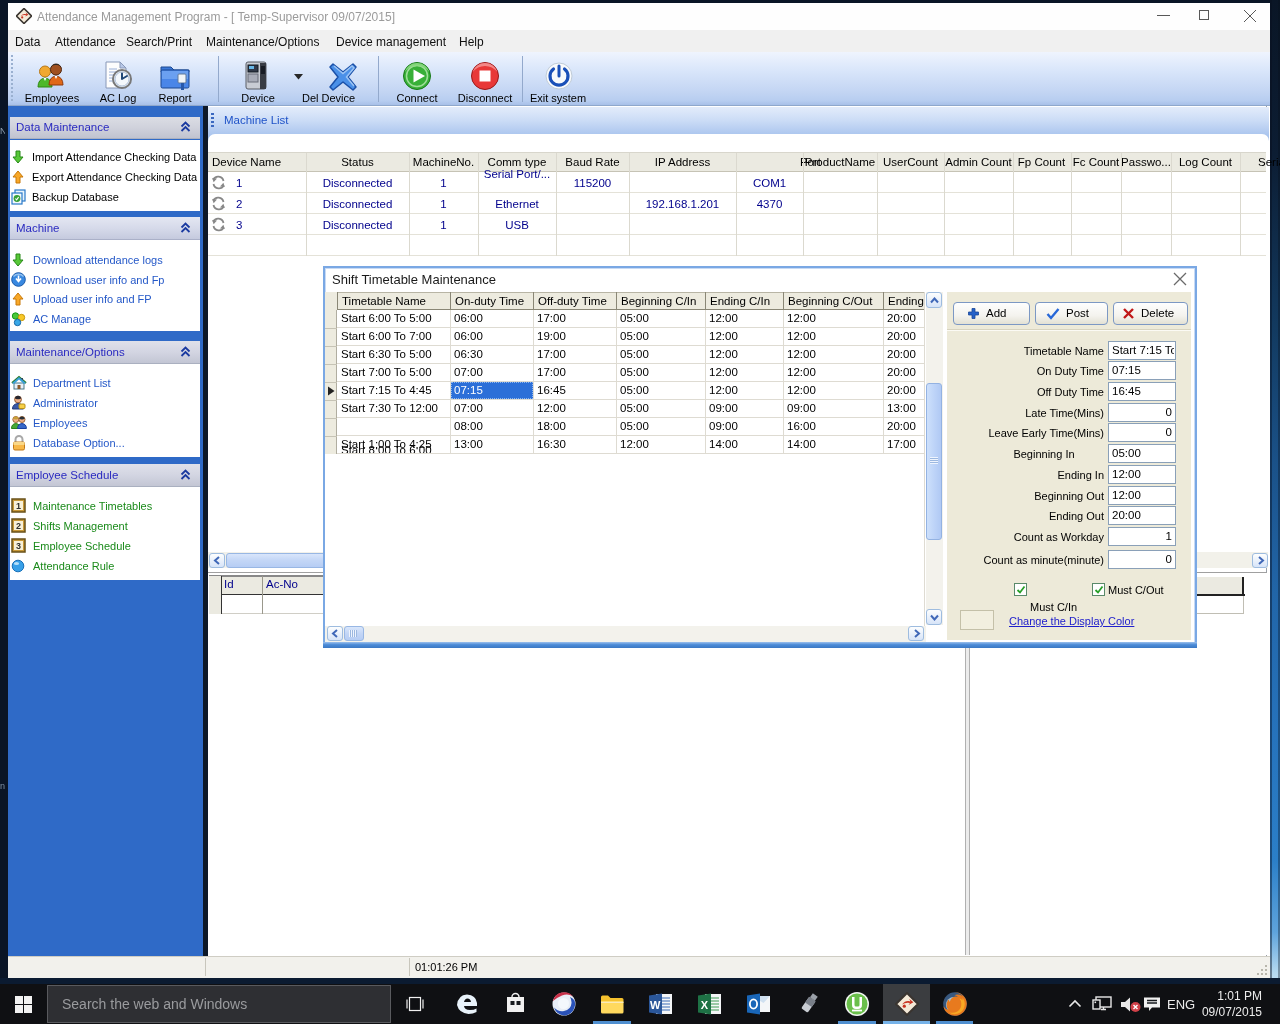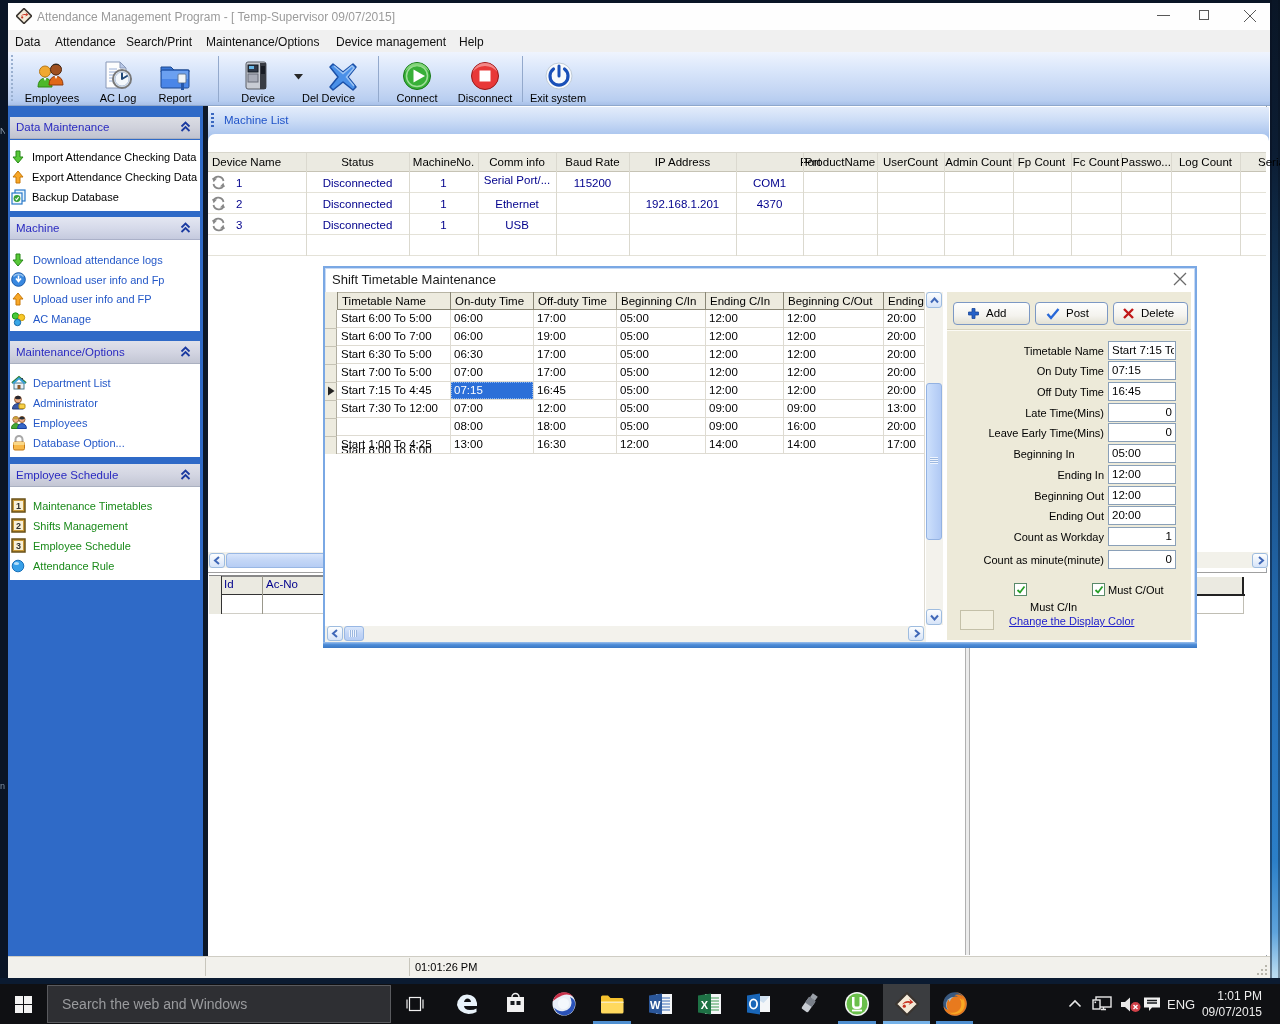"Comm info" div.abs { text: info -> type }
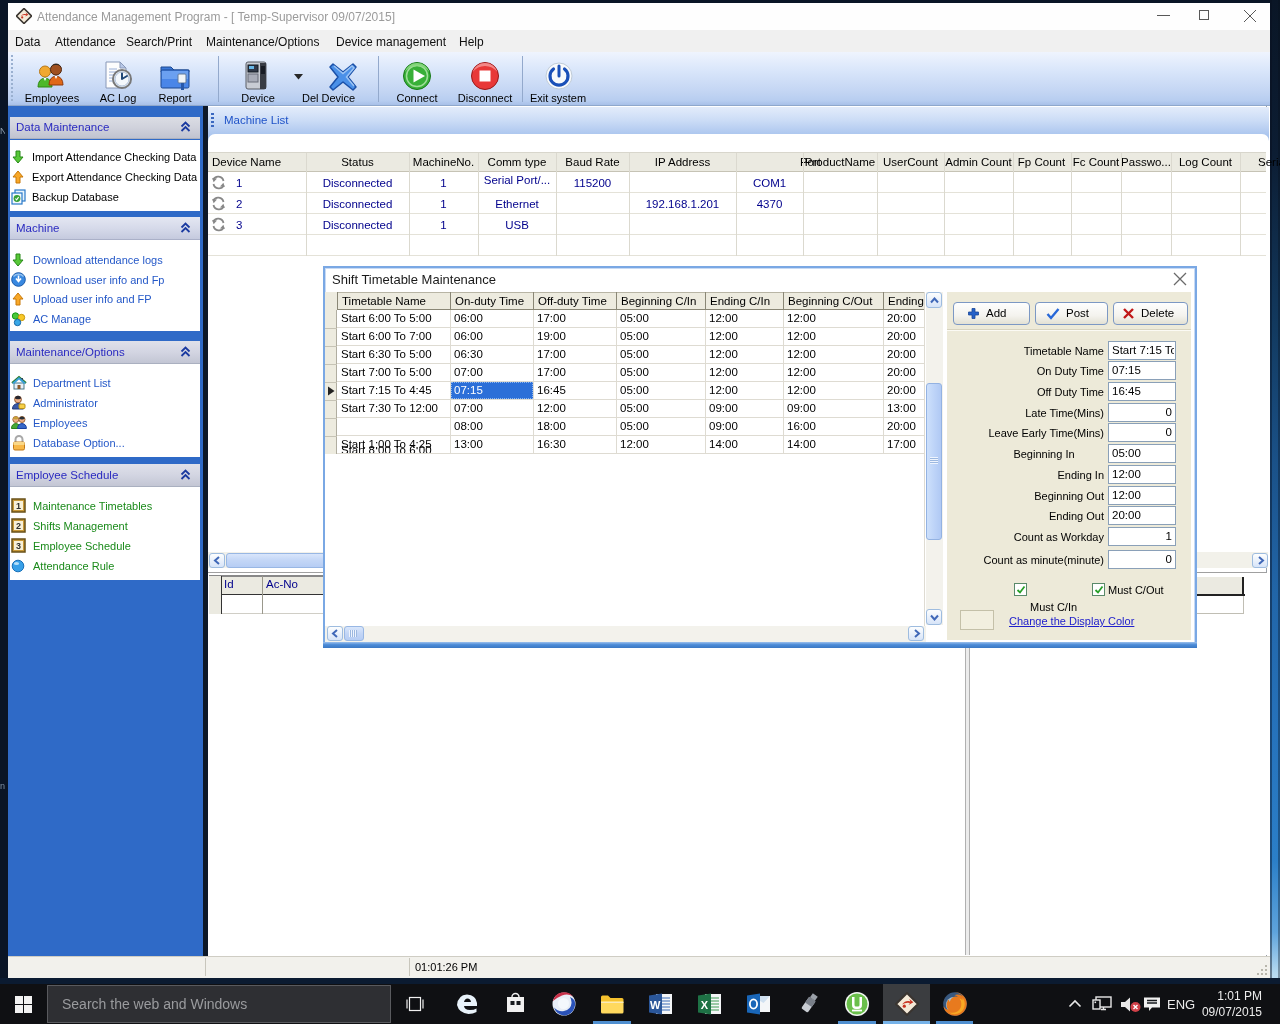"Serial Port/..." div.abs { top: 174px -> 168px }
